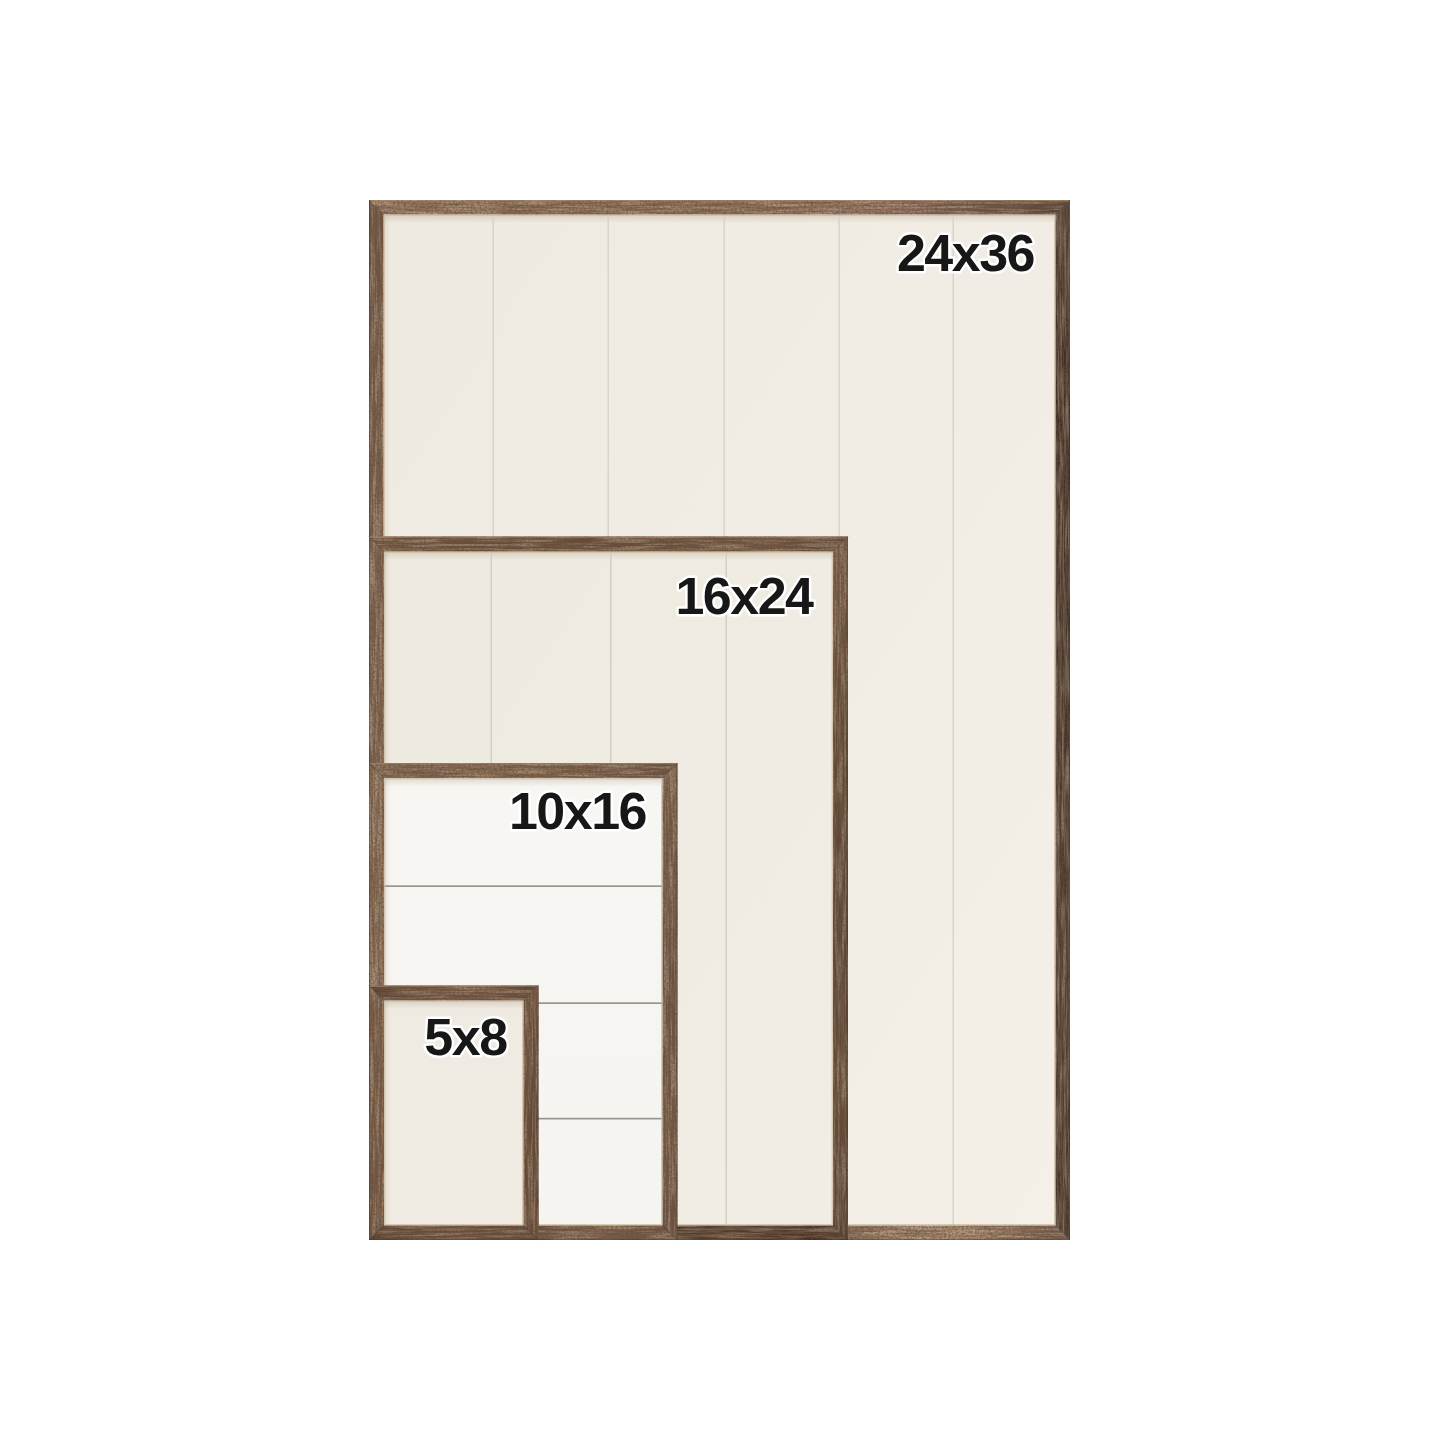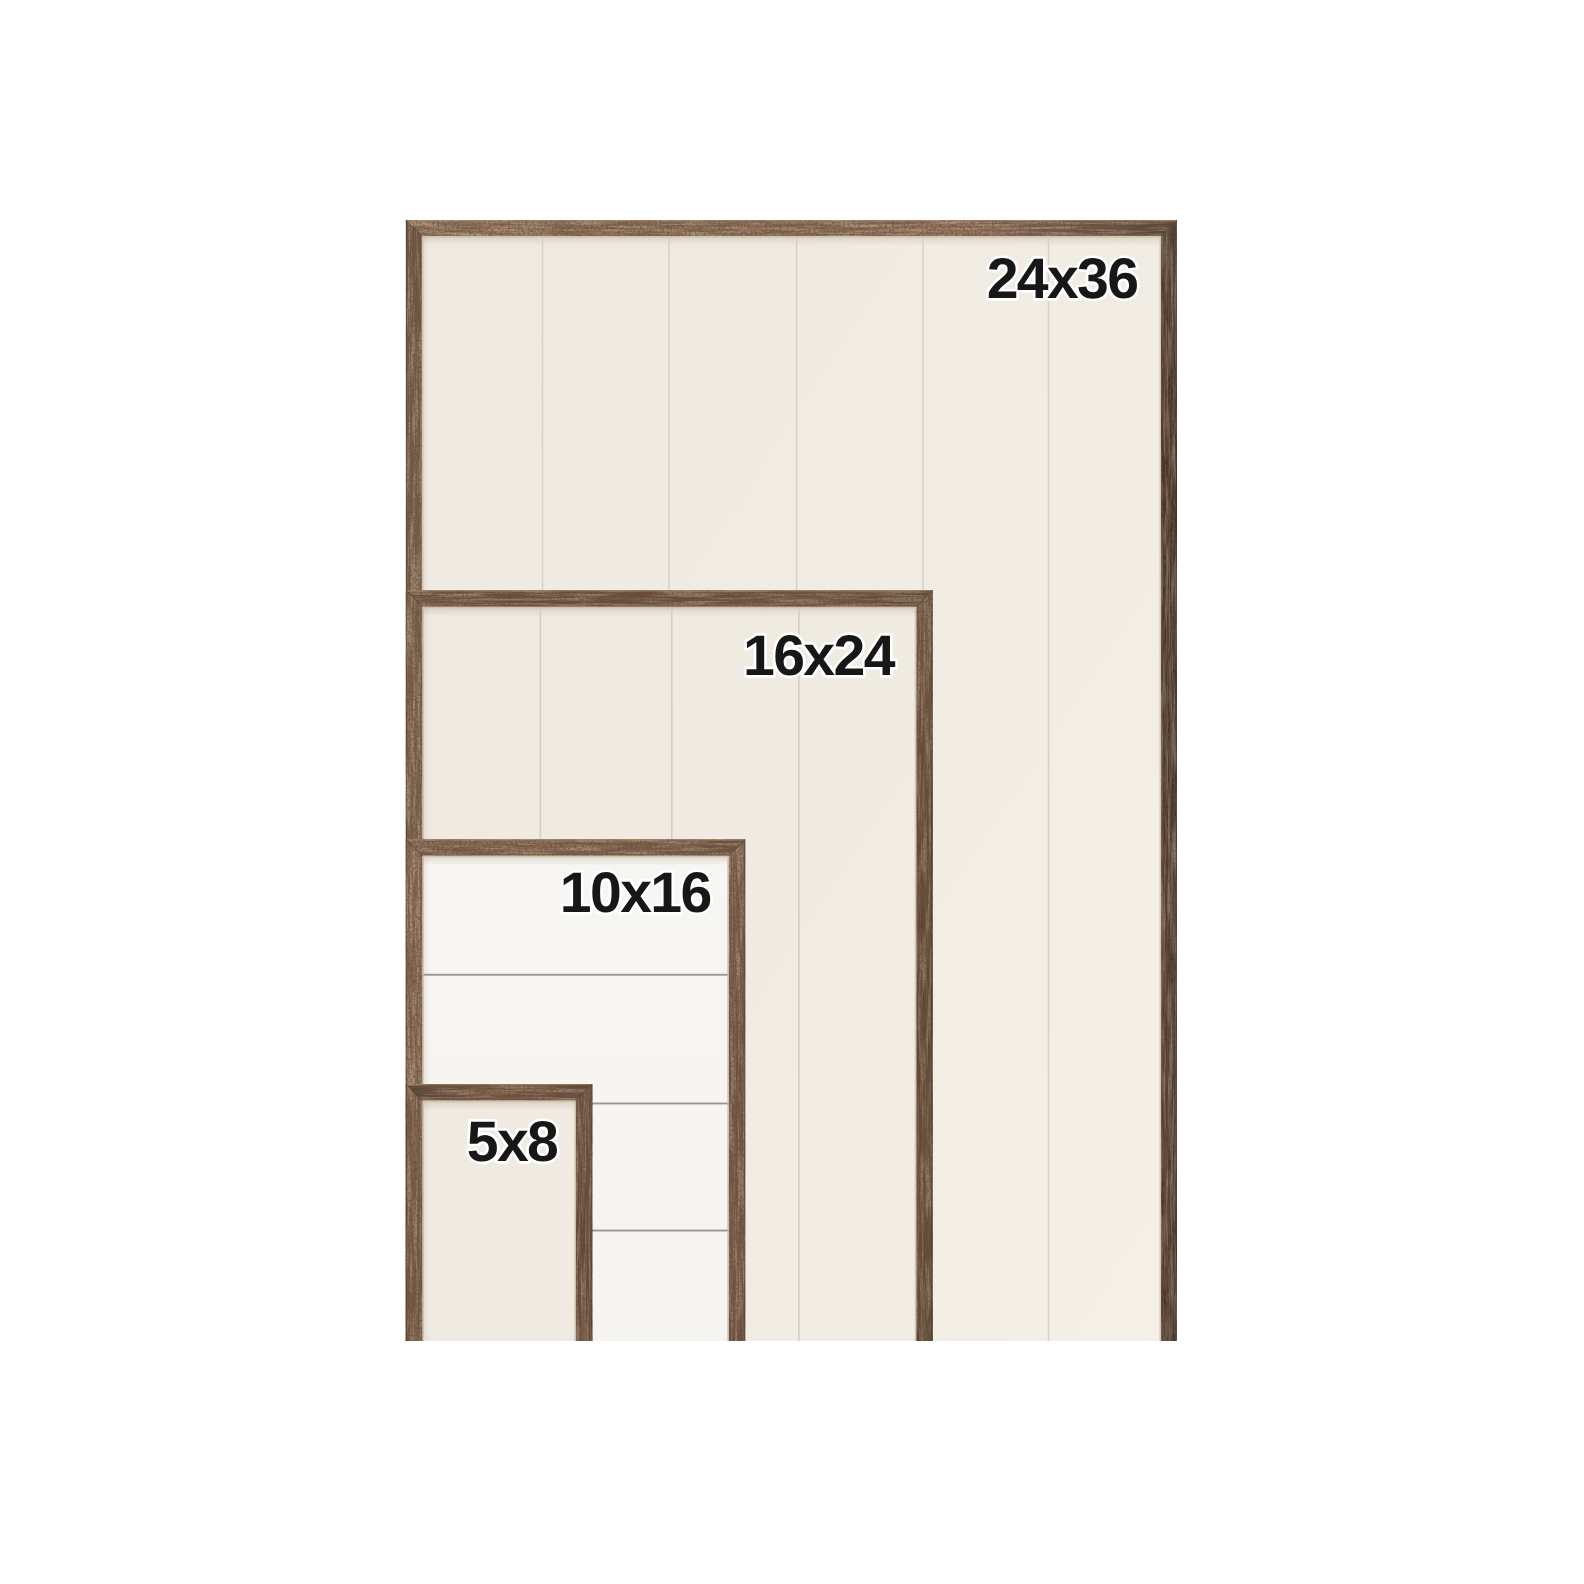"24x36" .stage { height: 1219px -> 1440px }
